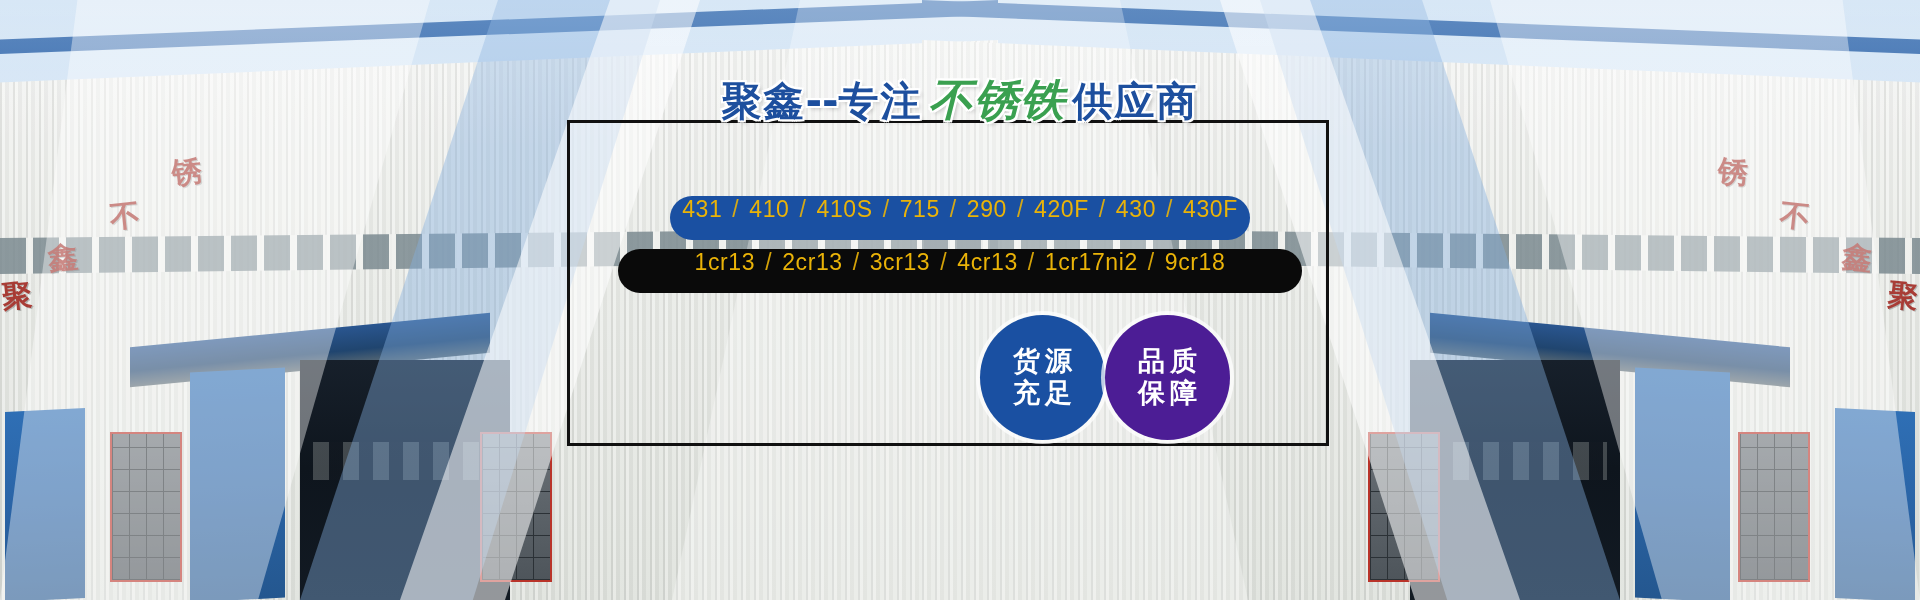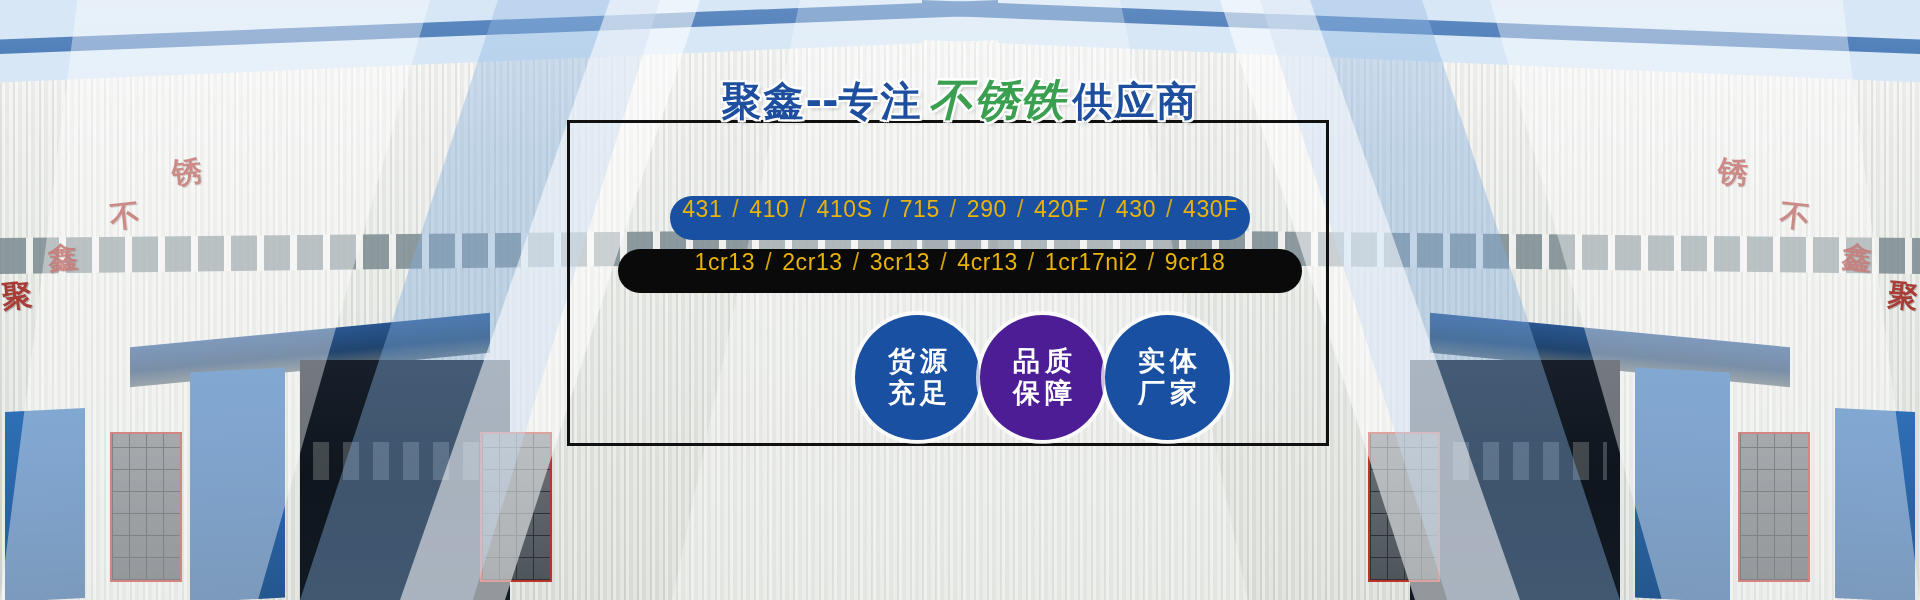"实体" div.badge { html: <div> <span>实体</span> <span>厂家</span> </div> -> none }
